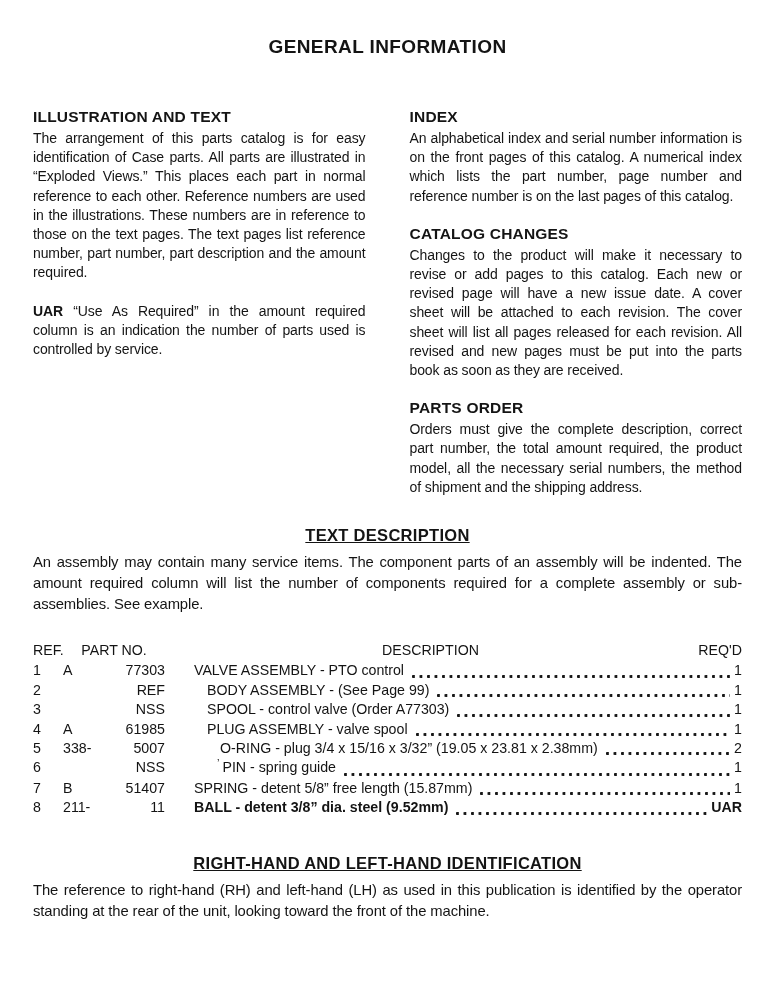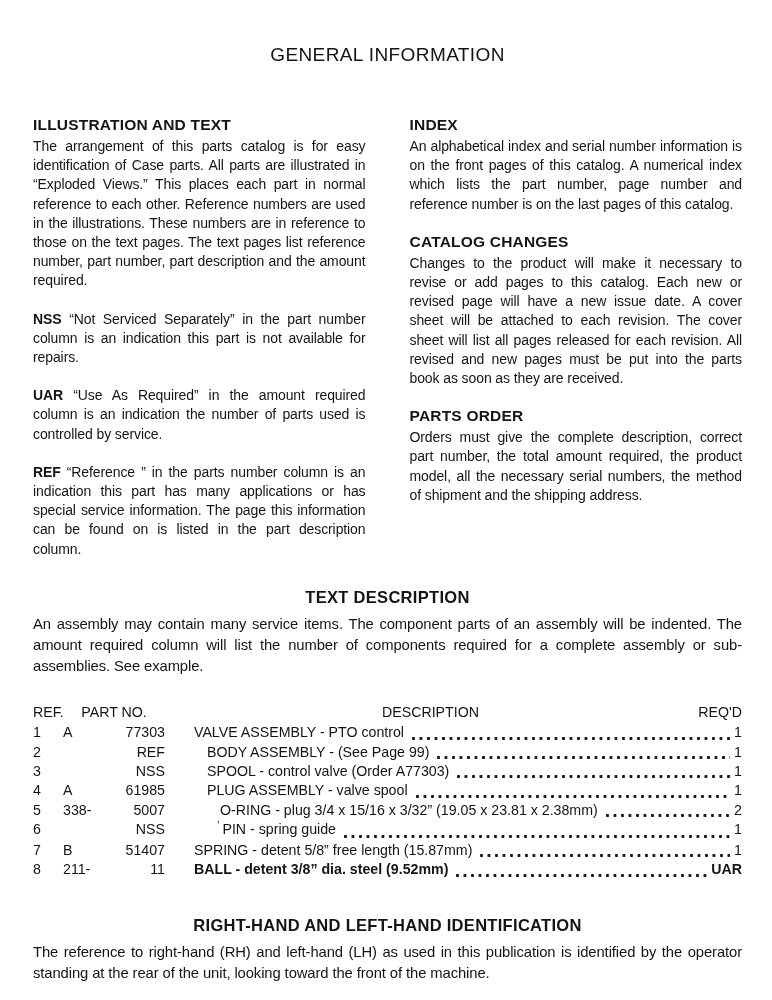"GENERAL INFORMATION" .doc-title { font-weight: normal -> bold; margin: 8px -> 0 }
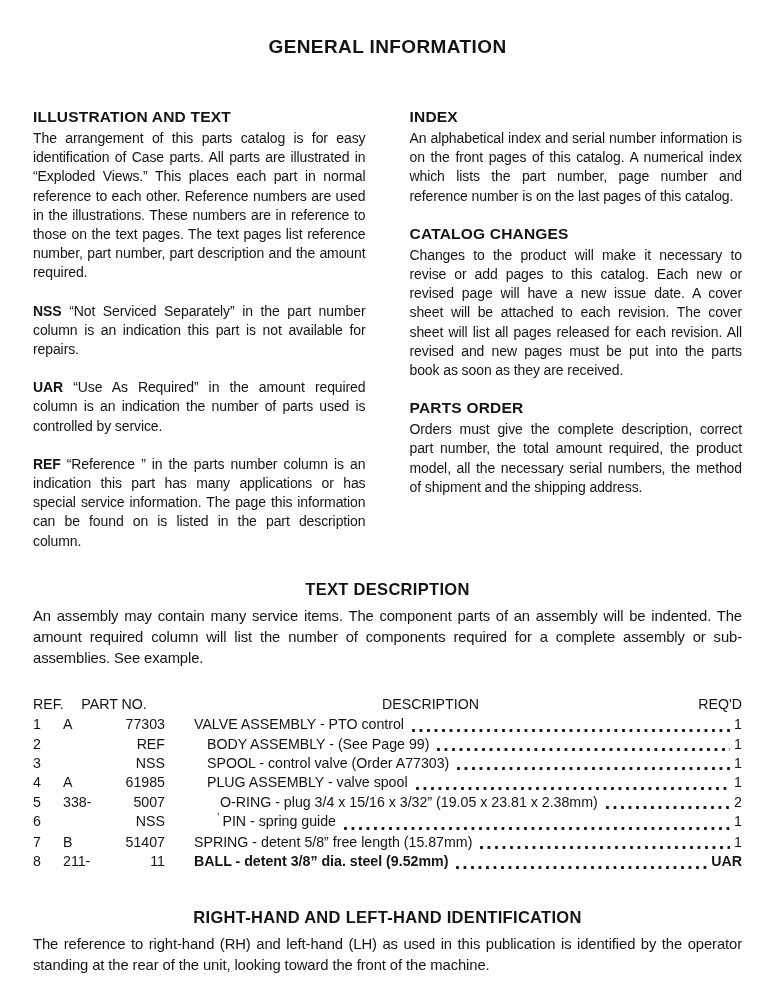"NSS “Not Serviced Separately” in" p.body-text { html: <p><span>NSS</span> <span>“Not Serviced Separately” in the part number column is an indication this part is not available for repairs.</span></p> -> none }
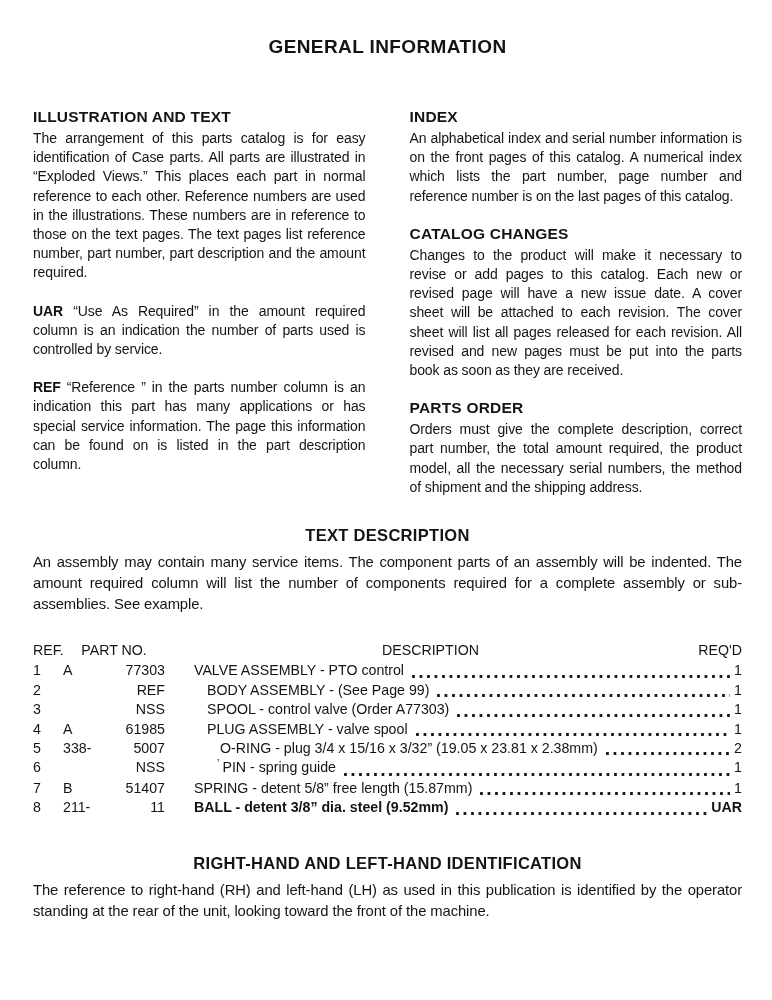"REF “Reference ” in the" p.body-text { html: <p><span>REF</span> <span>“Reference ” in the parts number column is an indication this part has many applications or has special service information. The page this information can be found on is listed in the part description column.</span></p> -> none }
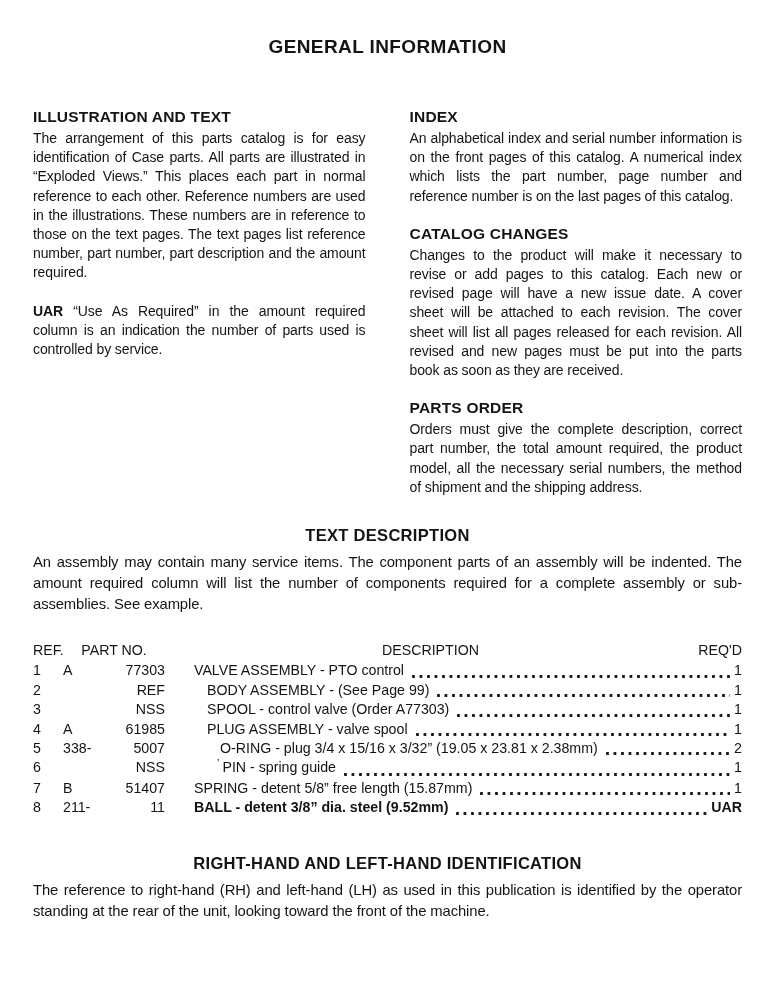"TEXT DESCRIPTION" .center-heading { text-decoration: none -> underline }
